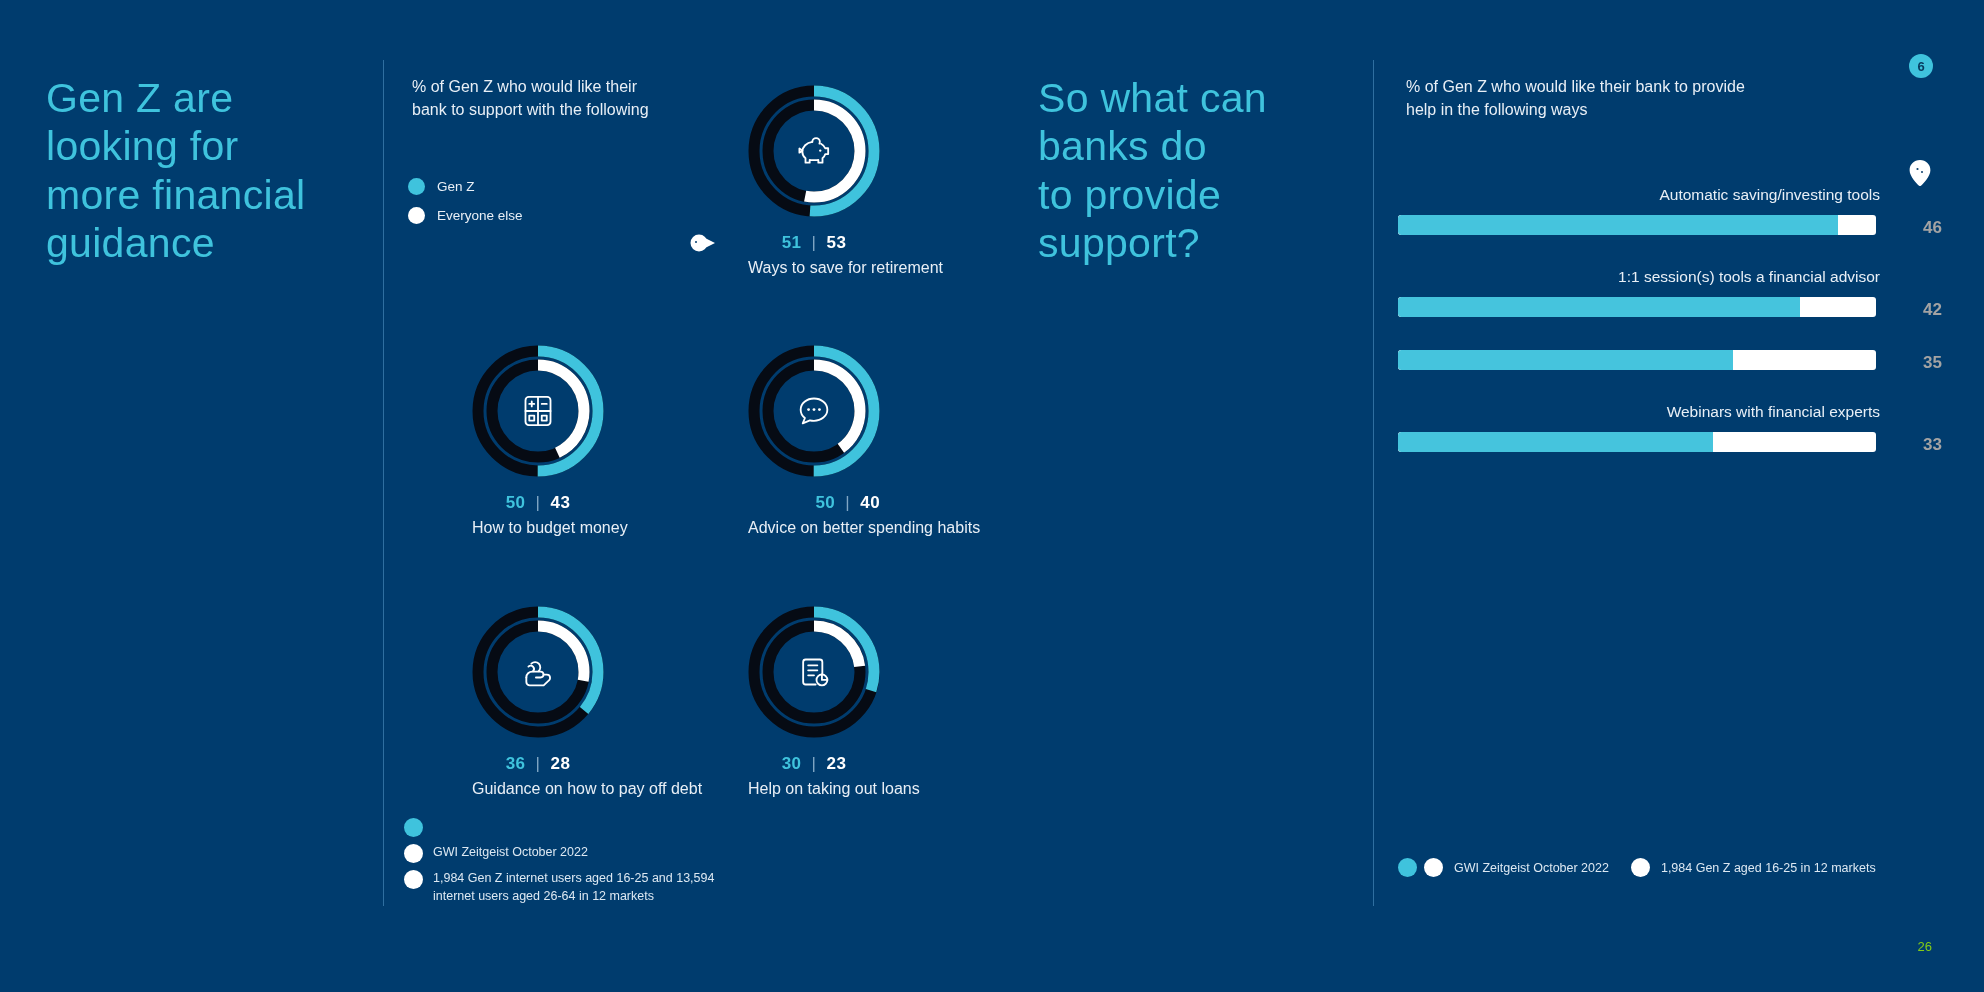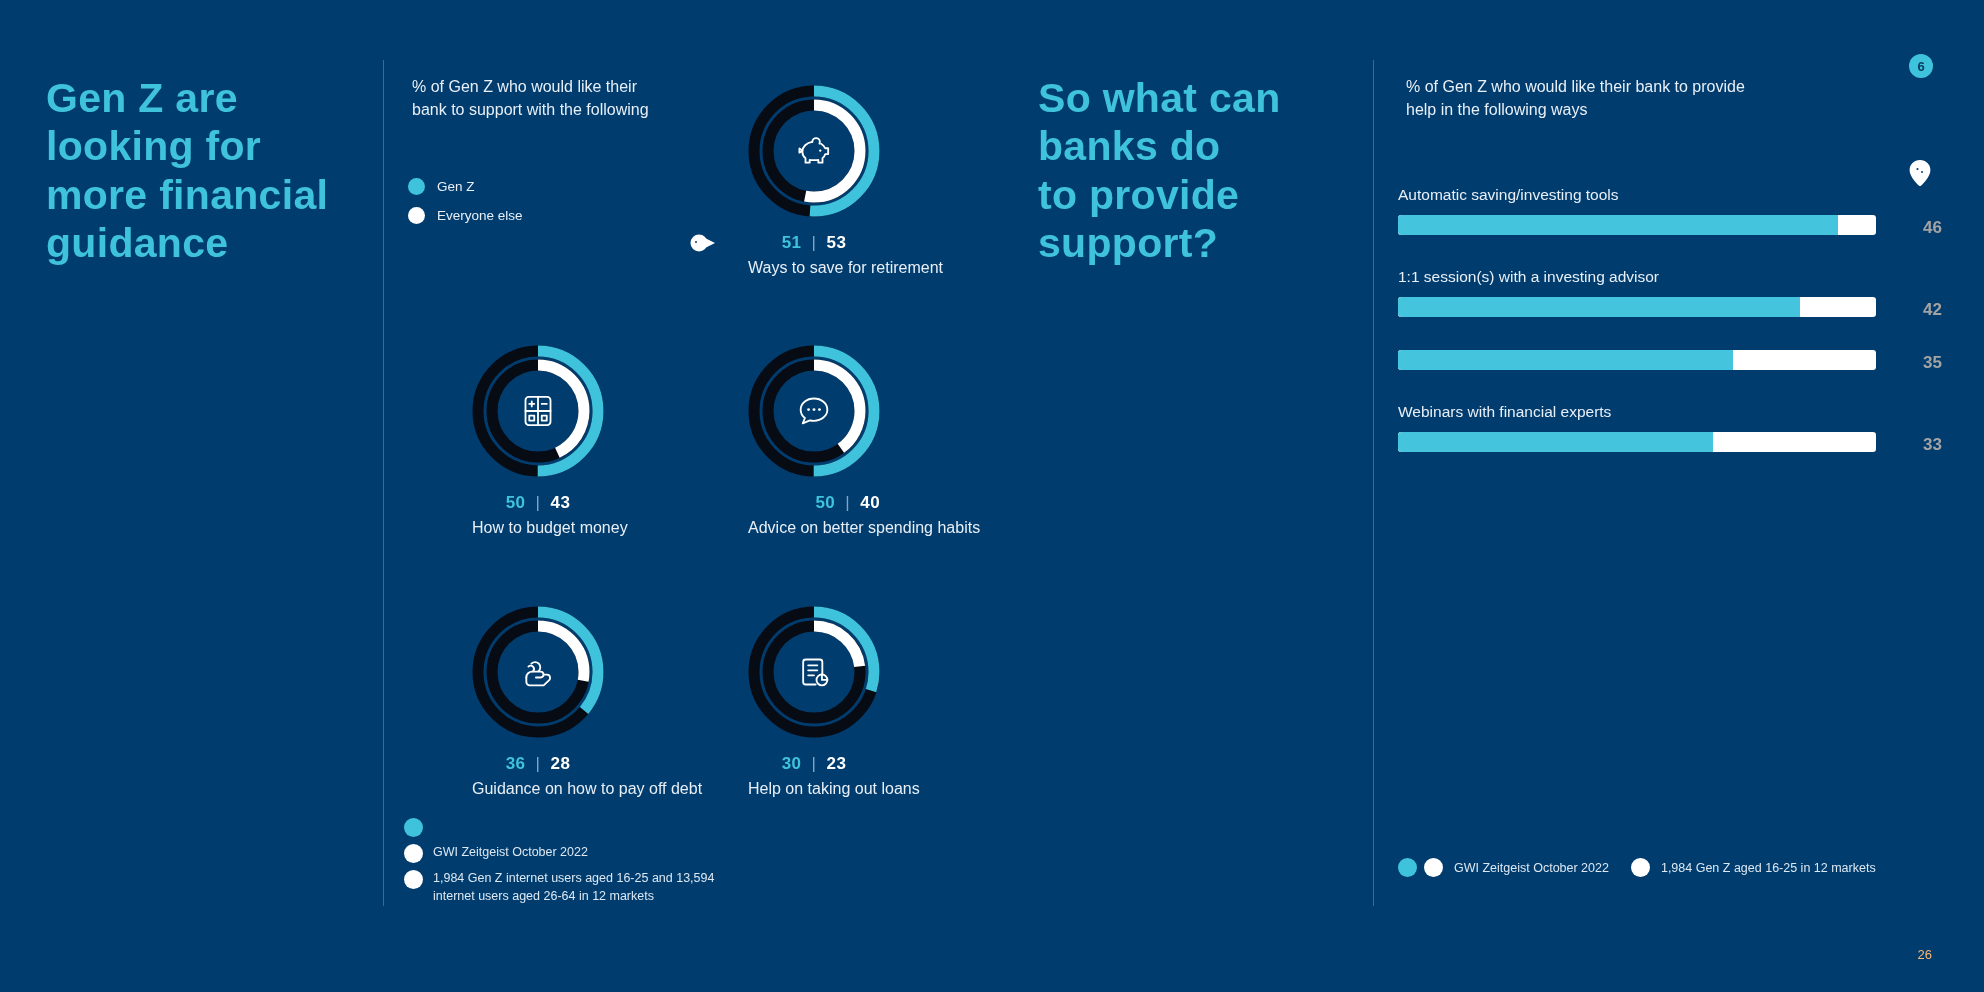"Gen Z are" .headline { font-weight: 700 -> 400 }
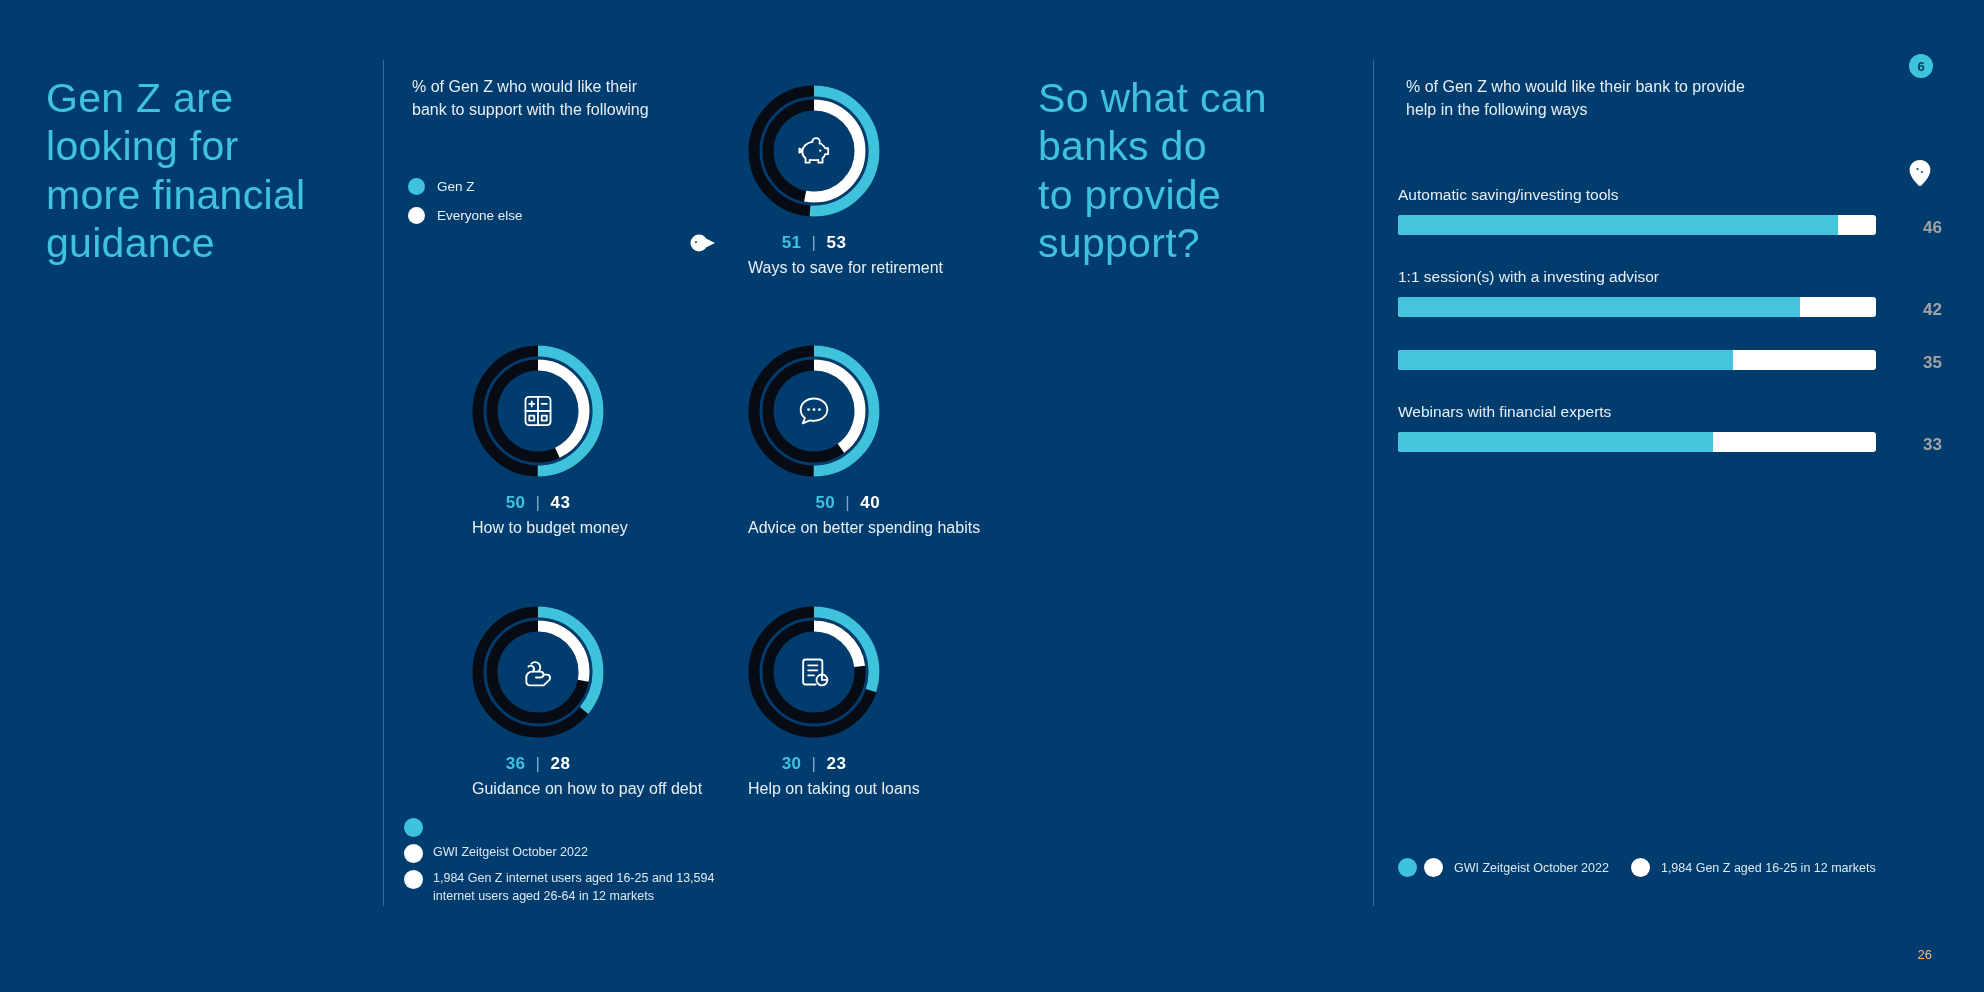"Automatic saving/investing tools" .bars { text-align: none -> right }
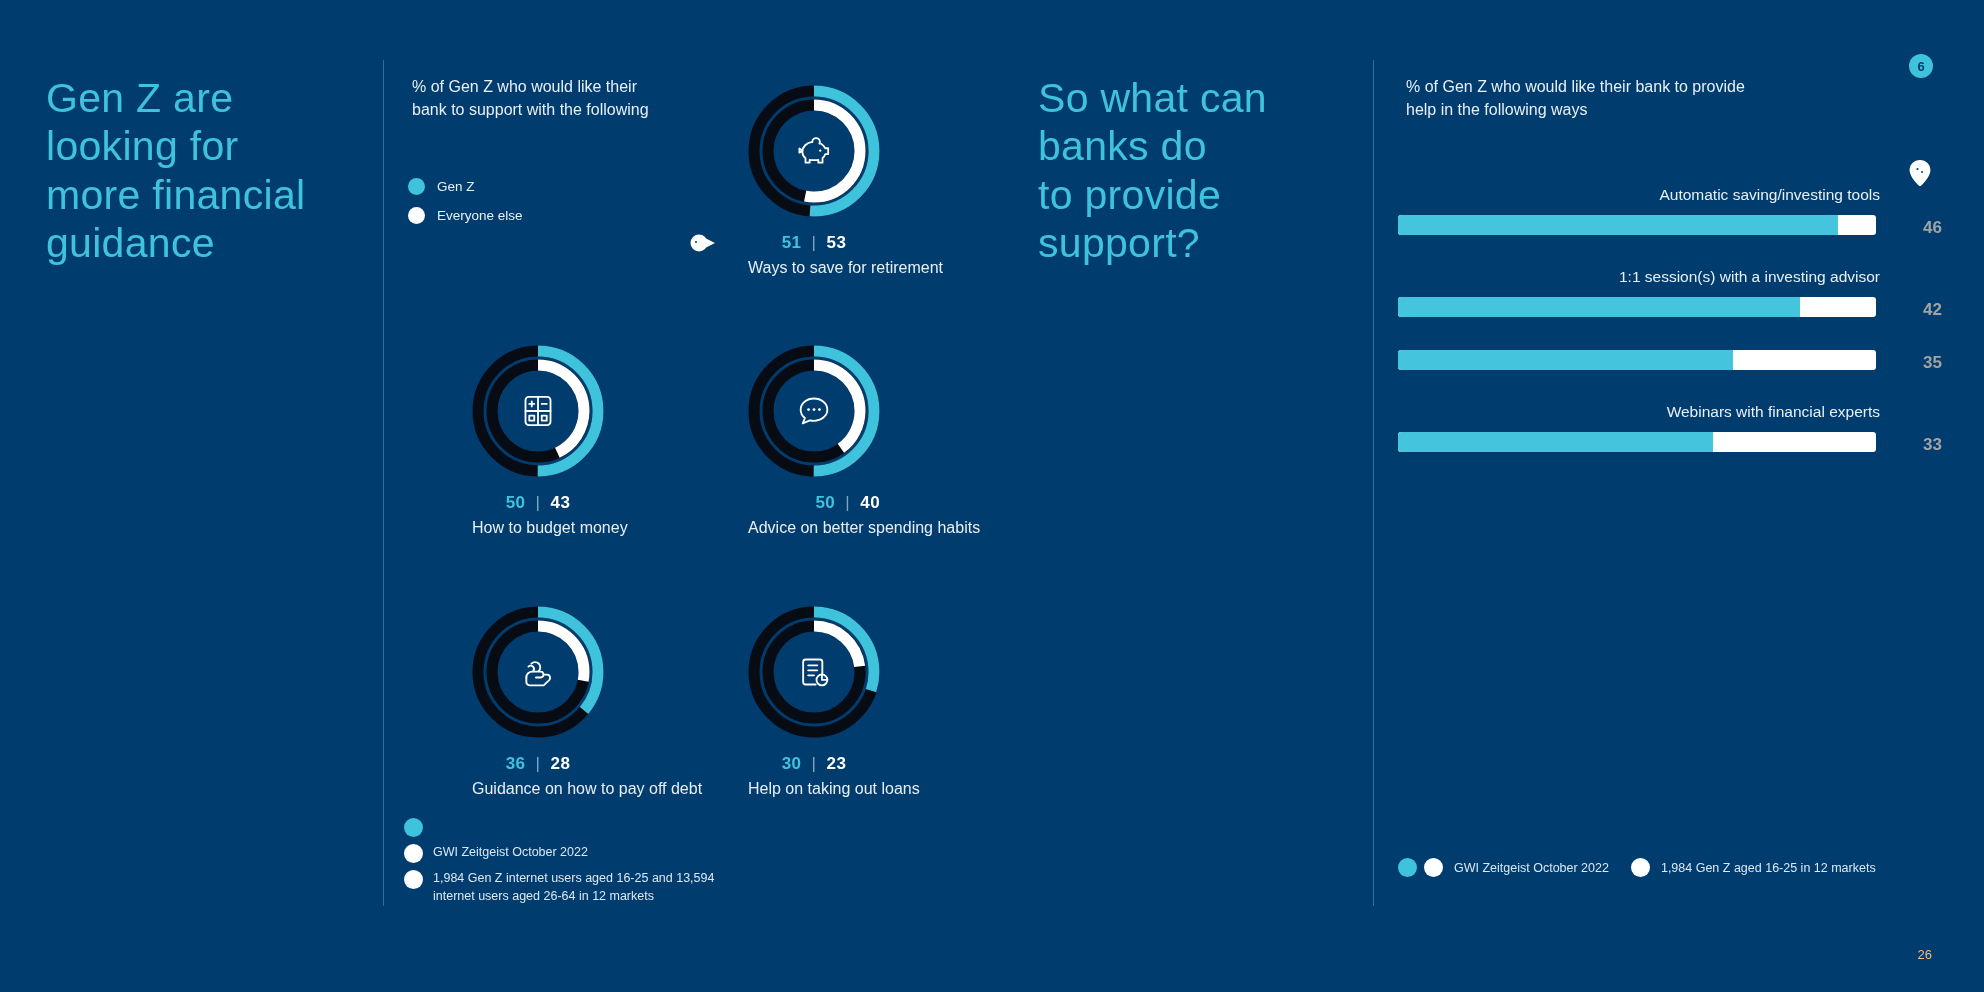"1:1 session(s) with a investing" div.bar-label { text: with a investing -> tools a financial }
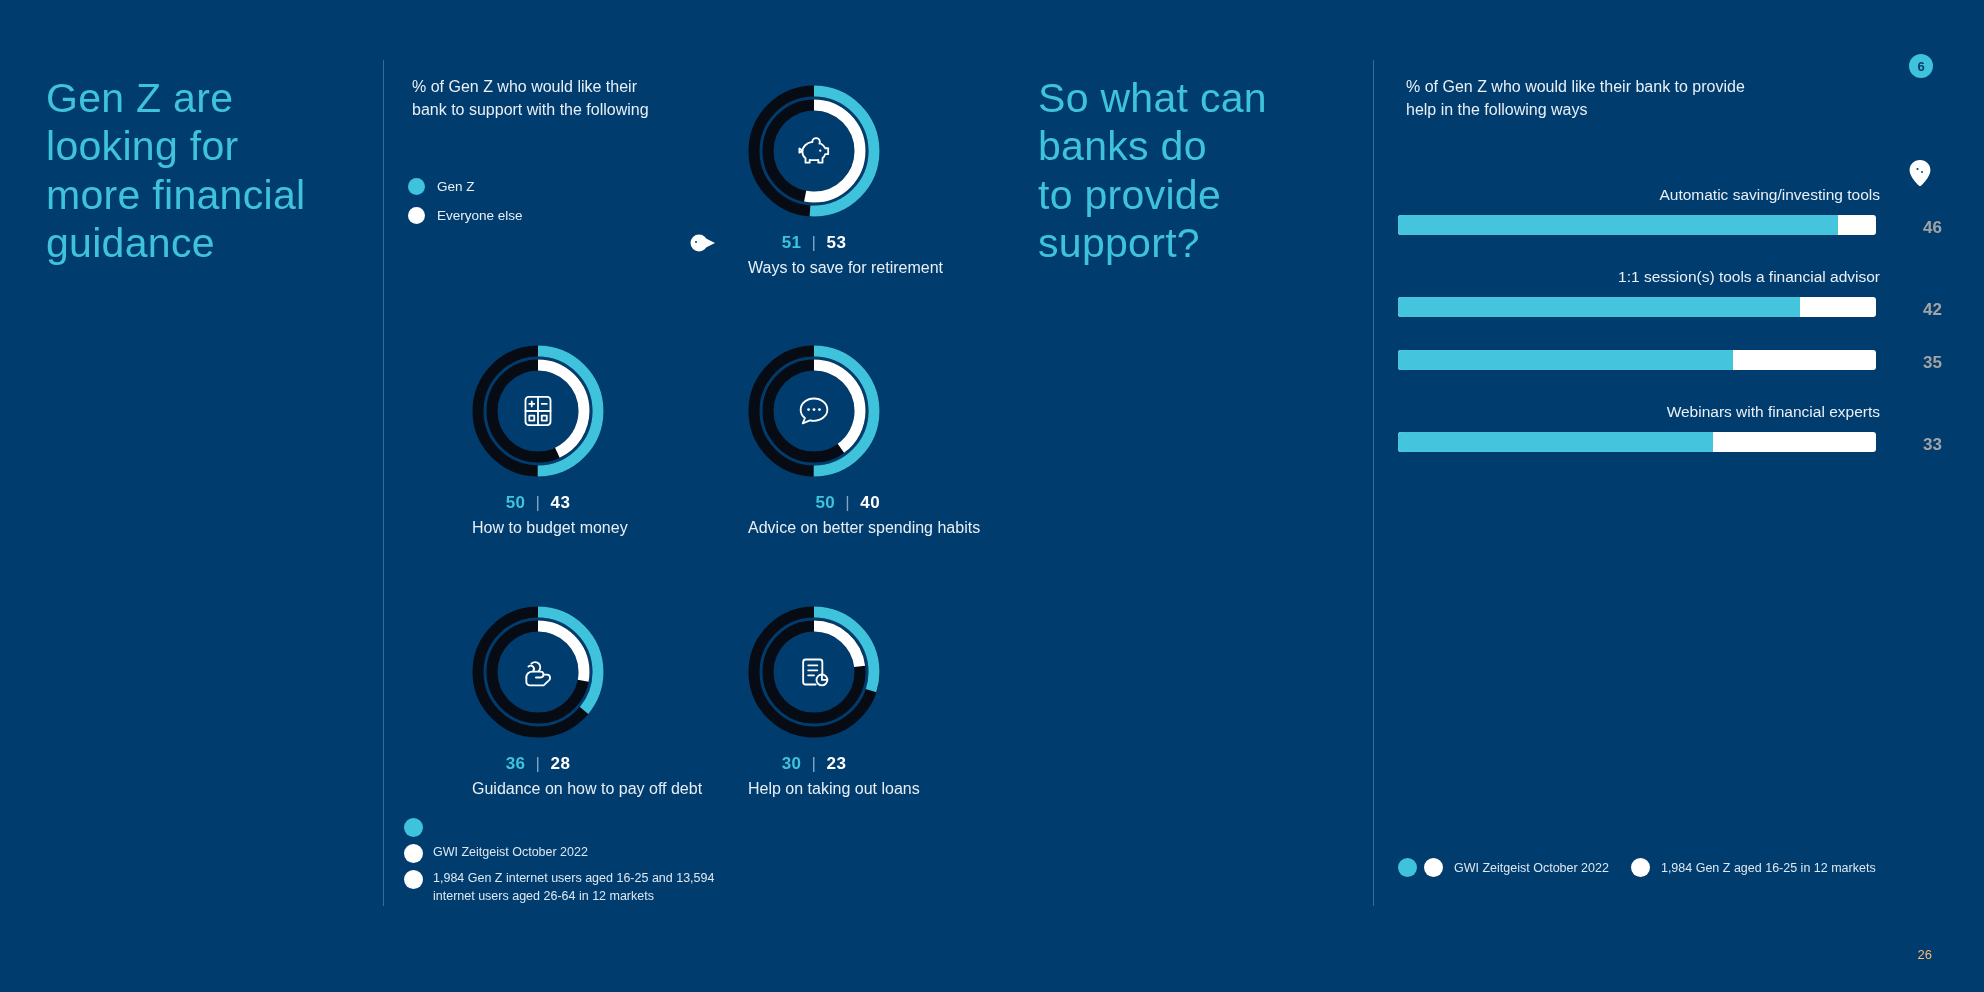"26" .page-num { bottom: 30px -> 38px; color: #fdba74 -> #84cc16 }
